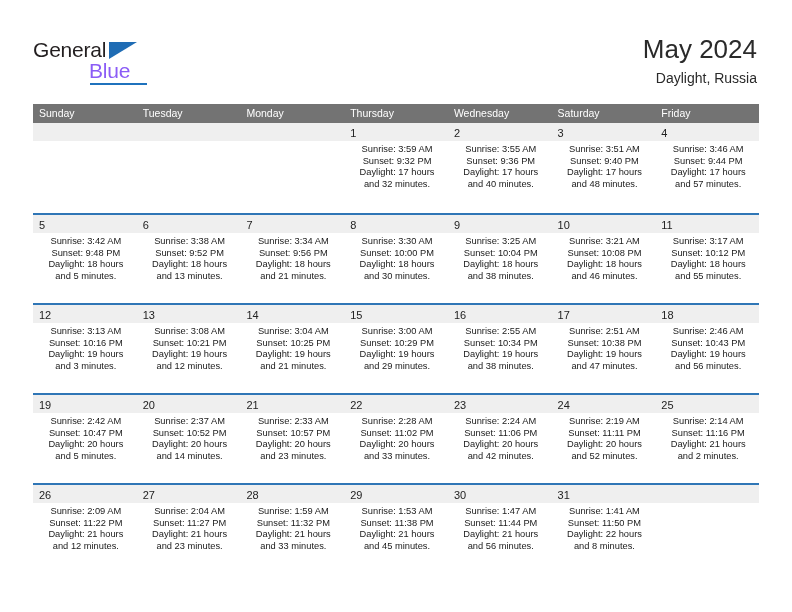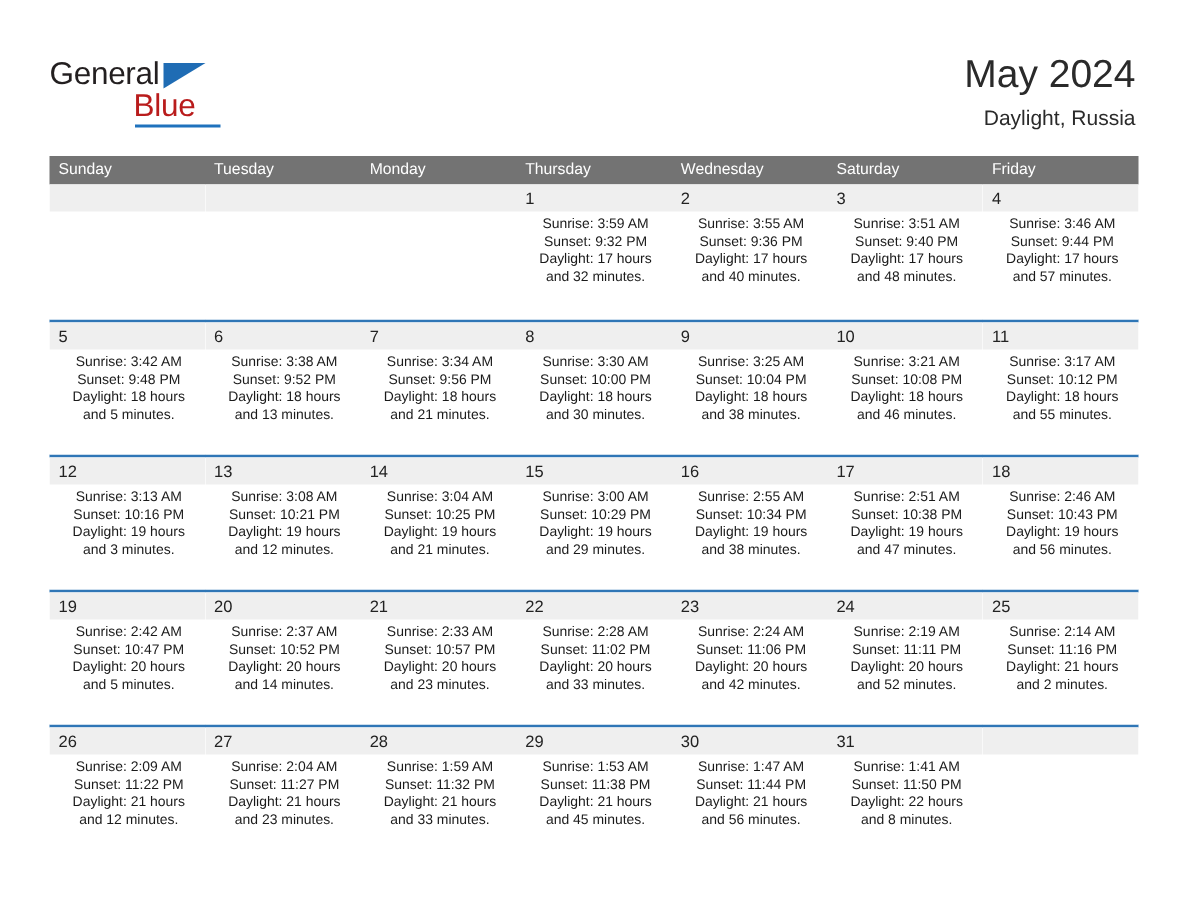"Blue" .logo-blue { color: #b91c1c -> #8b5cf6 }
